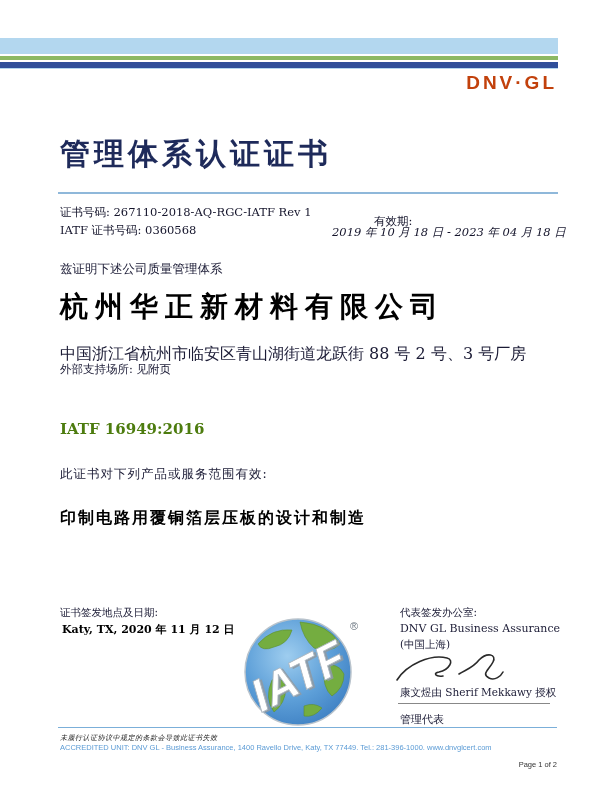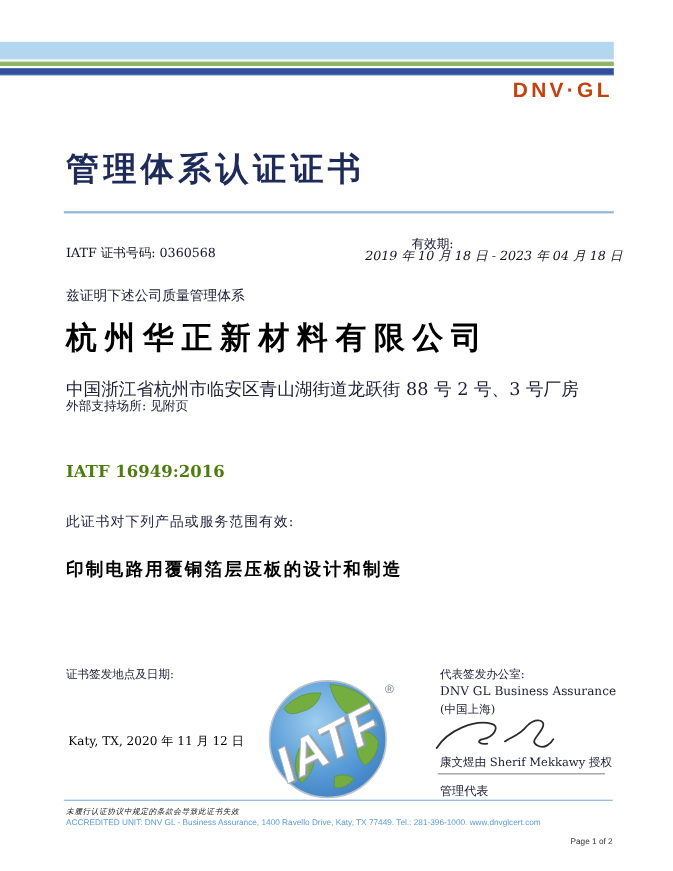"证书号码: 267110-2018-AQ-RGC-IATF Rev 1" div.abs { html: none -> <div> <span>证书号码:</span> <span>267110-2018-AQ-RGC-IATF Rev 1</span> </div> }
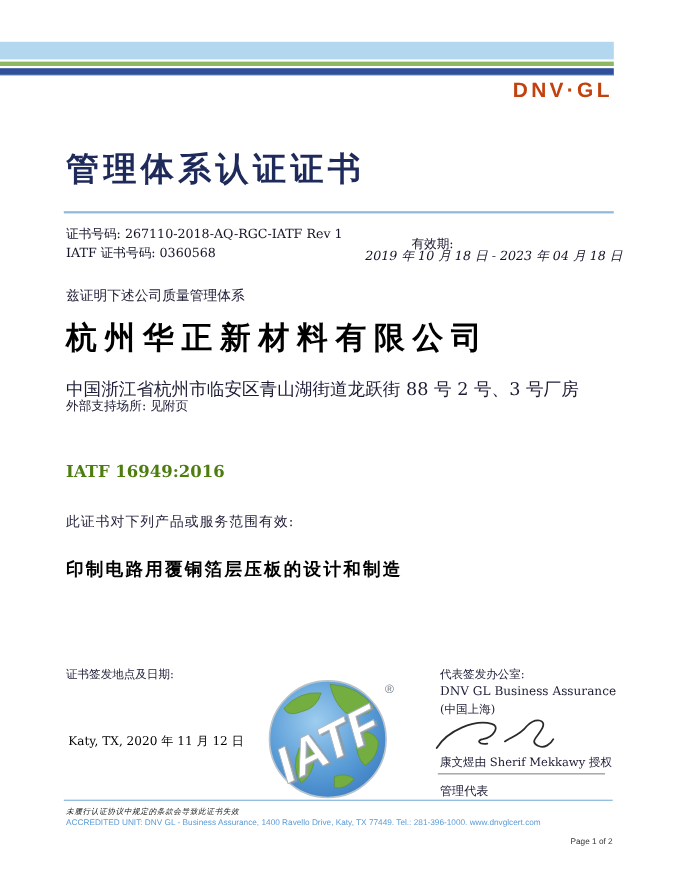"Katy, TX, 2020 年 11" .place-date { font-weight: normal -> bold; margin-top: 44px -> none }
